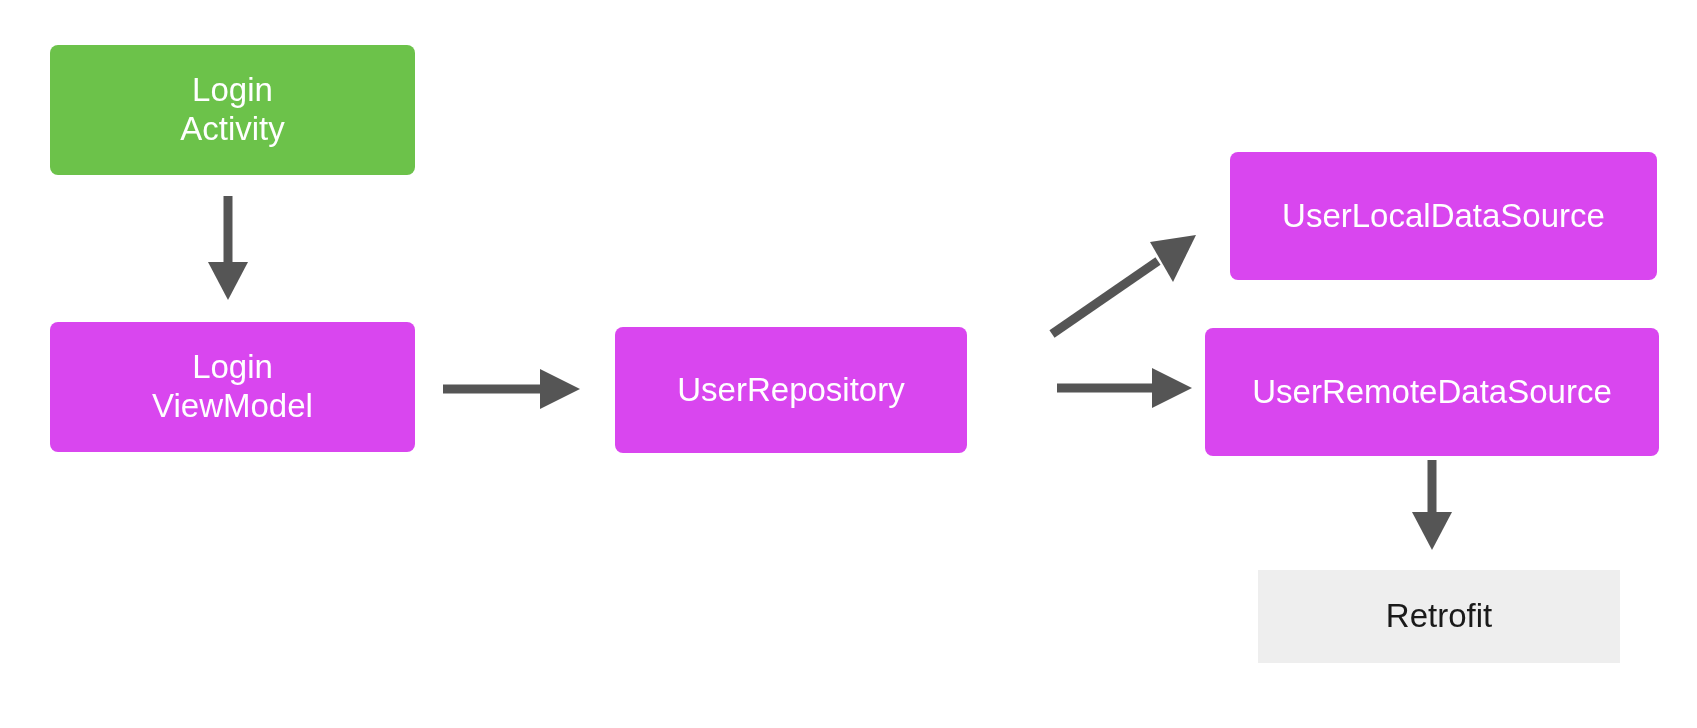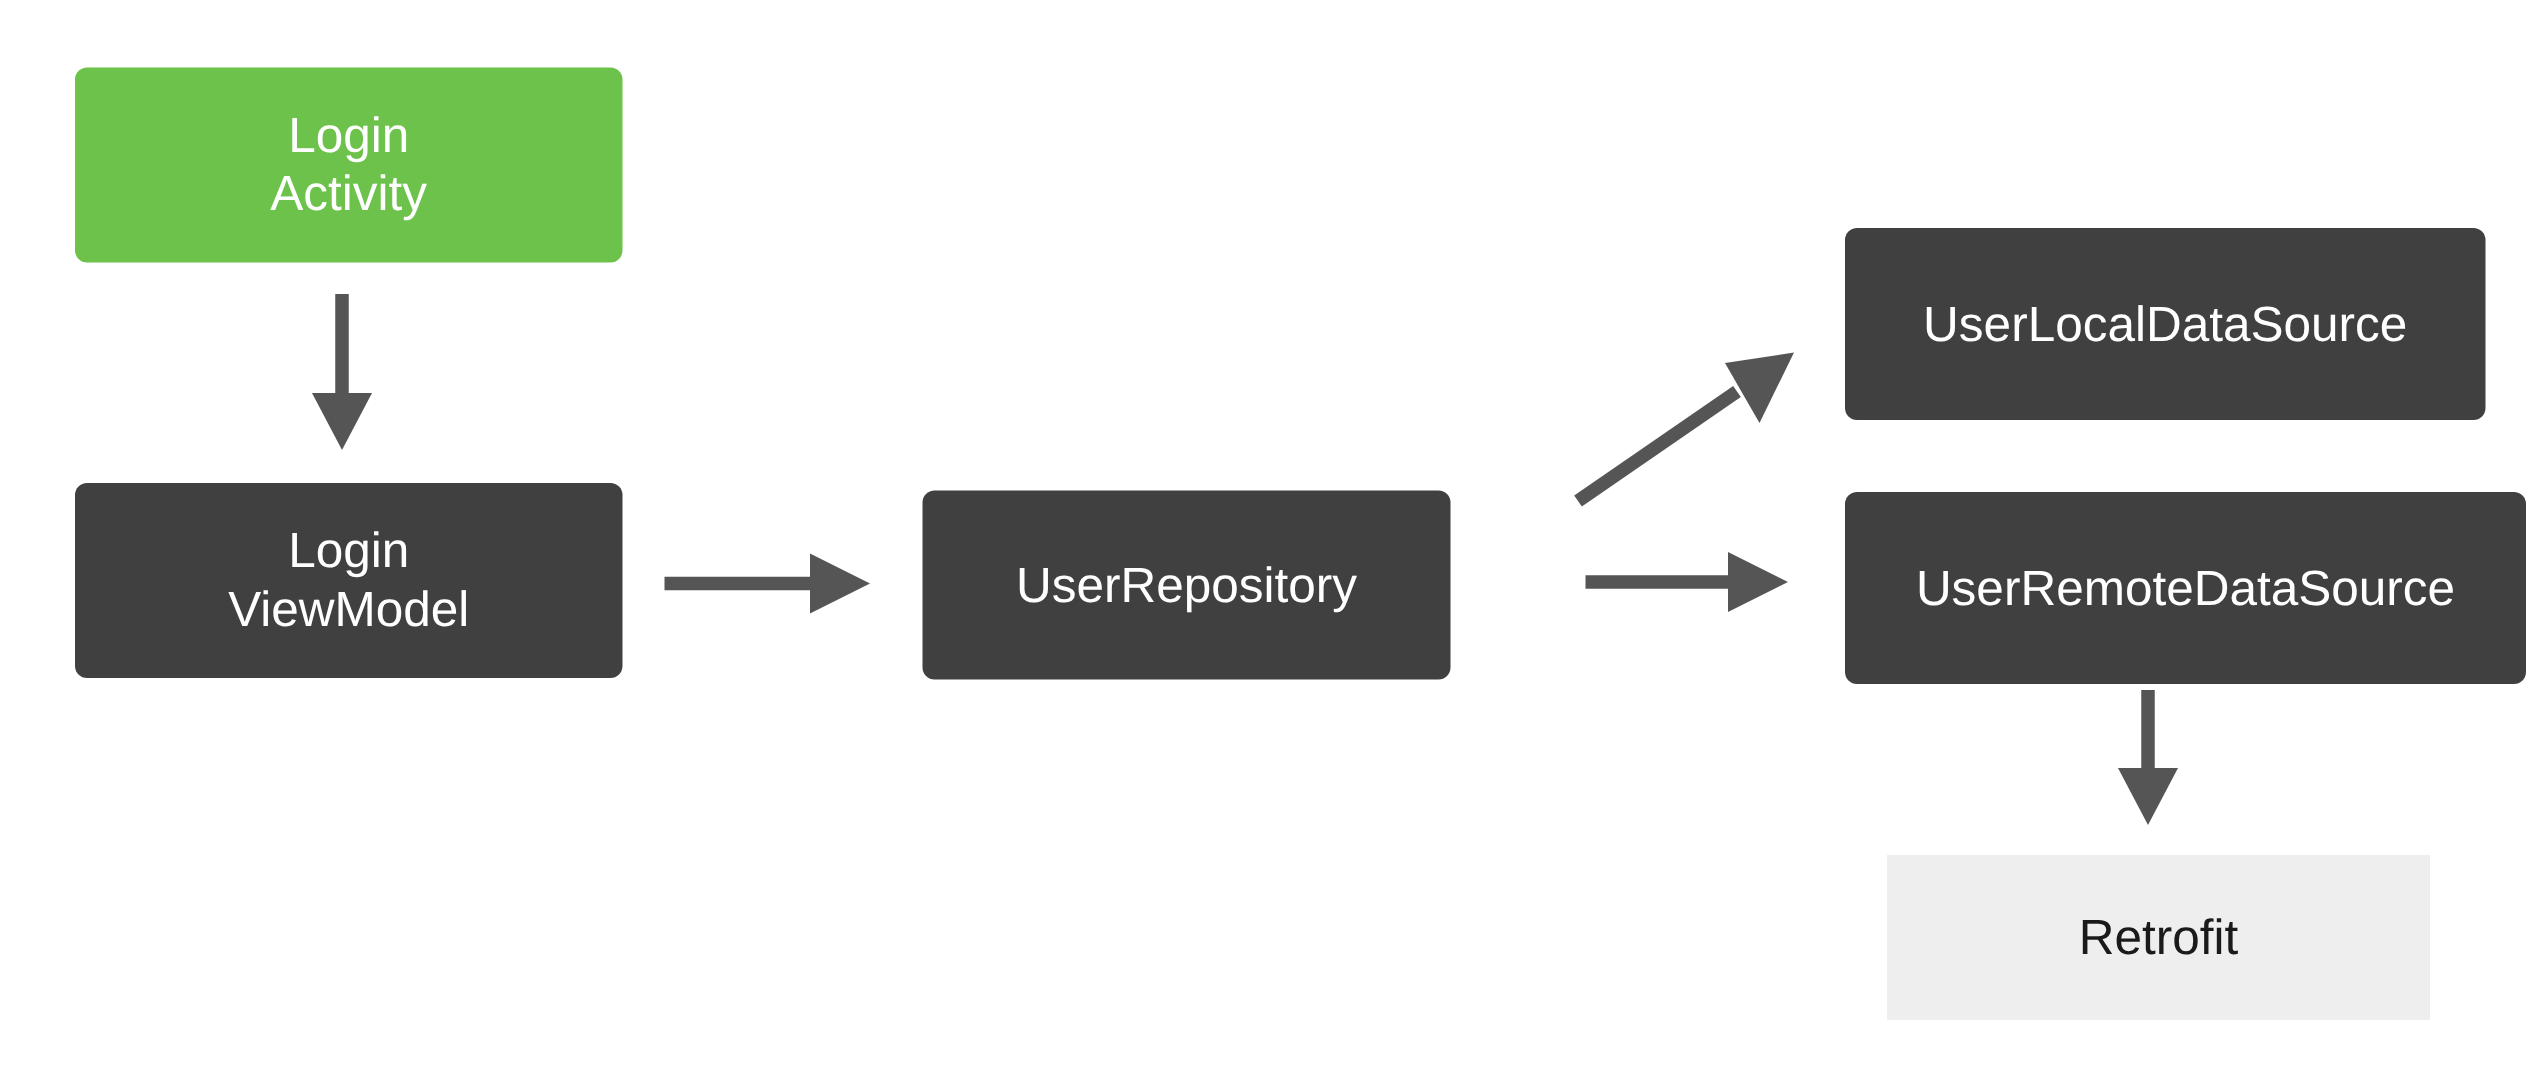"UserLocalDataSource" .node-dark { background: #404040 -> #d946ef }
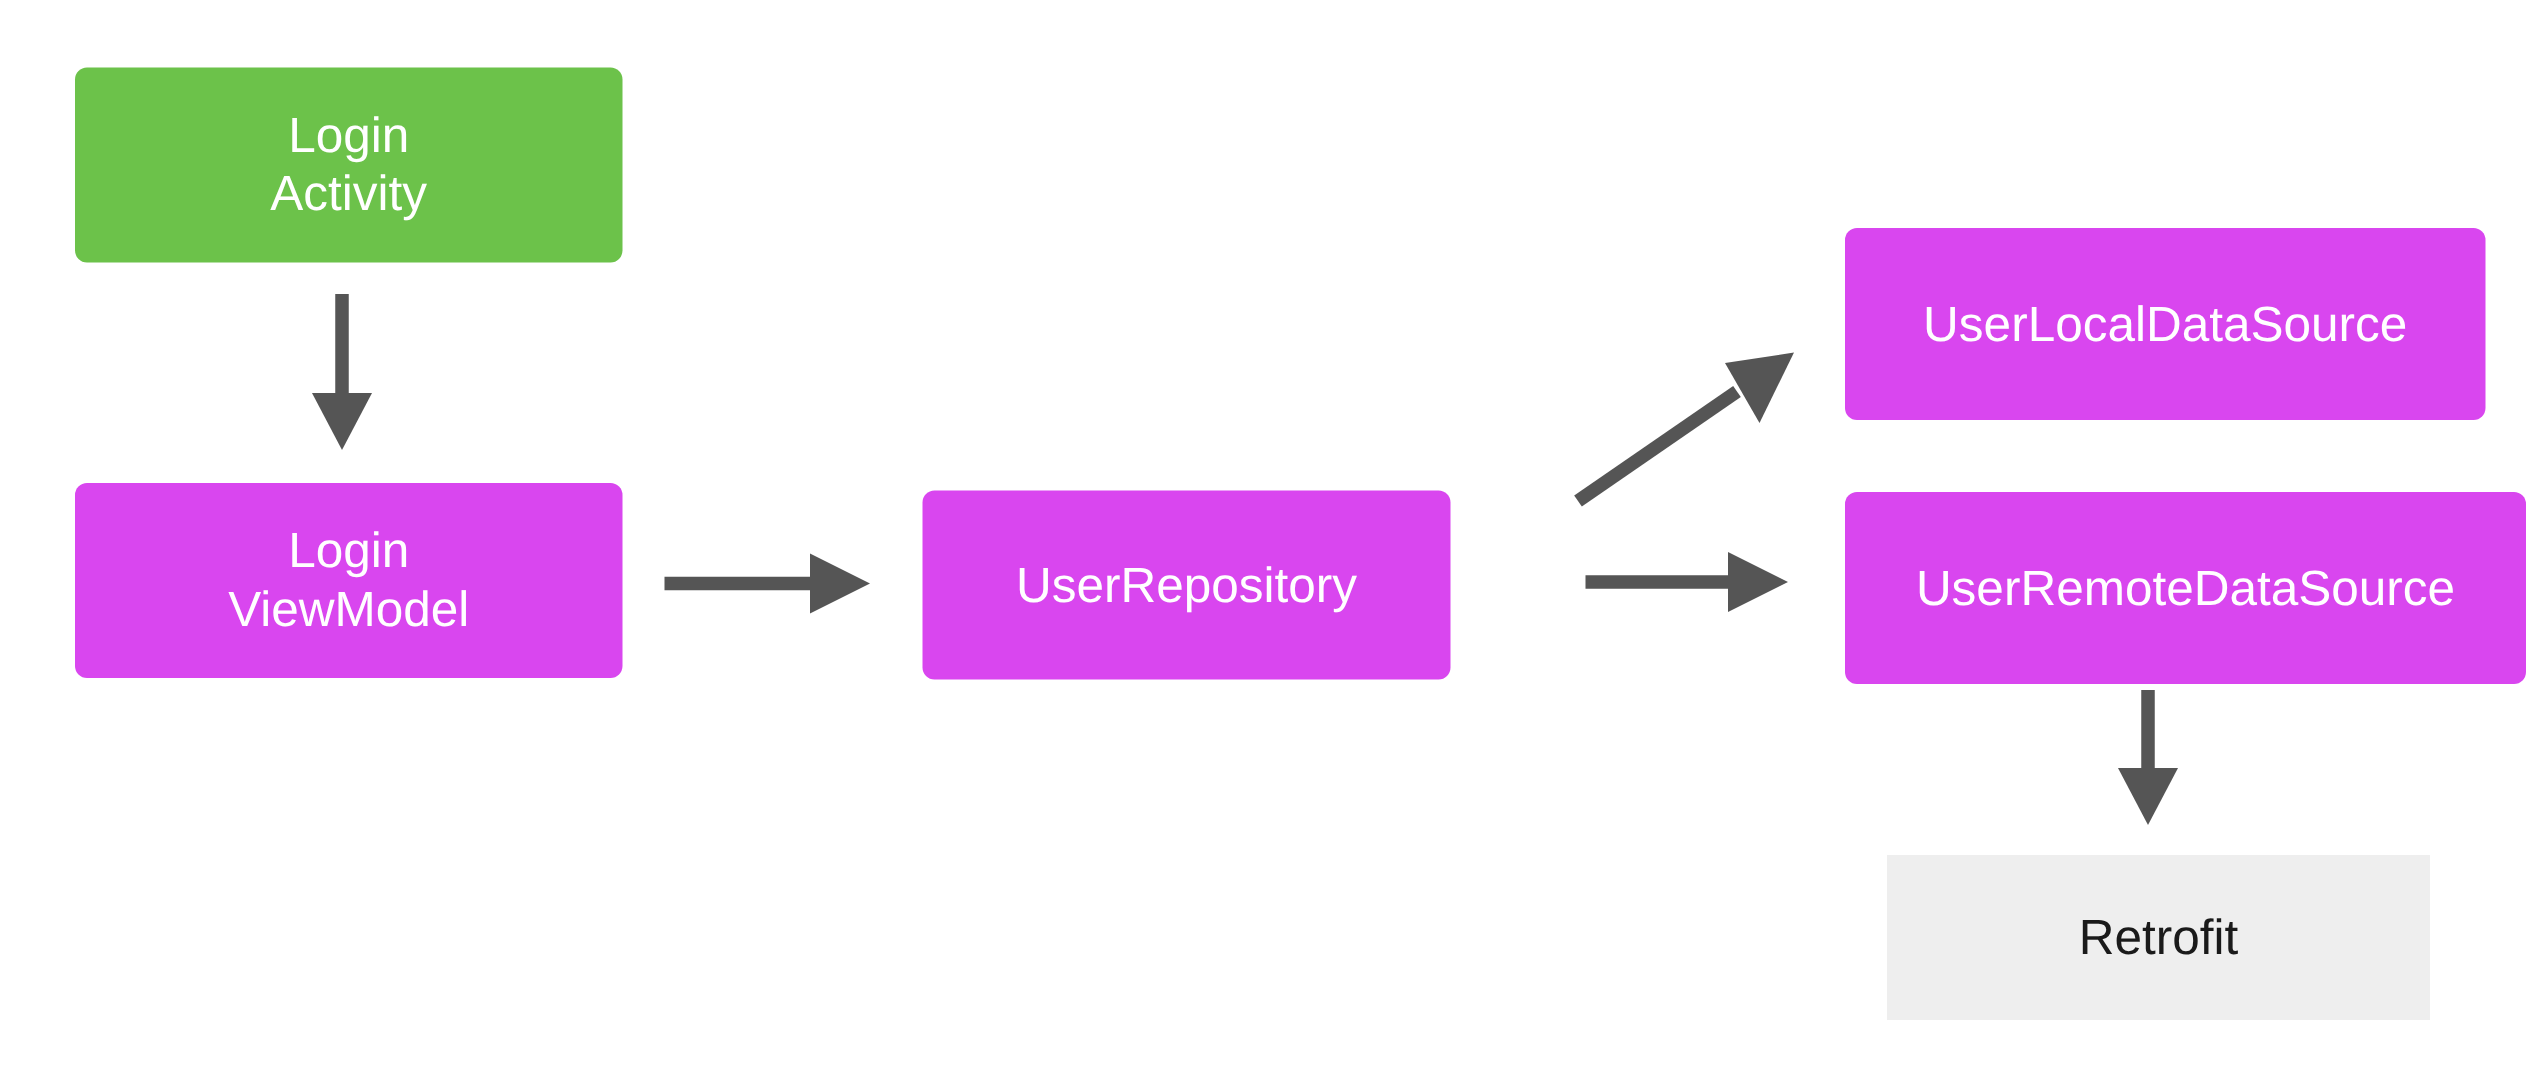"UserRemoteDataSource" div.node { left: 1230px -> 1205px }
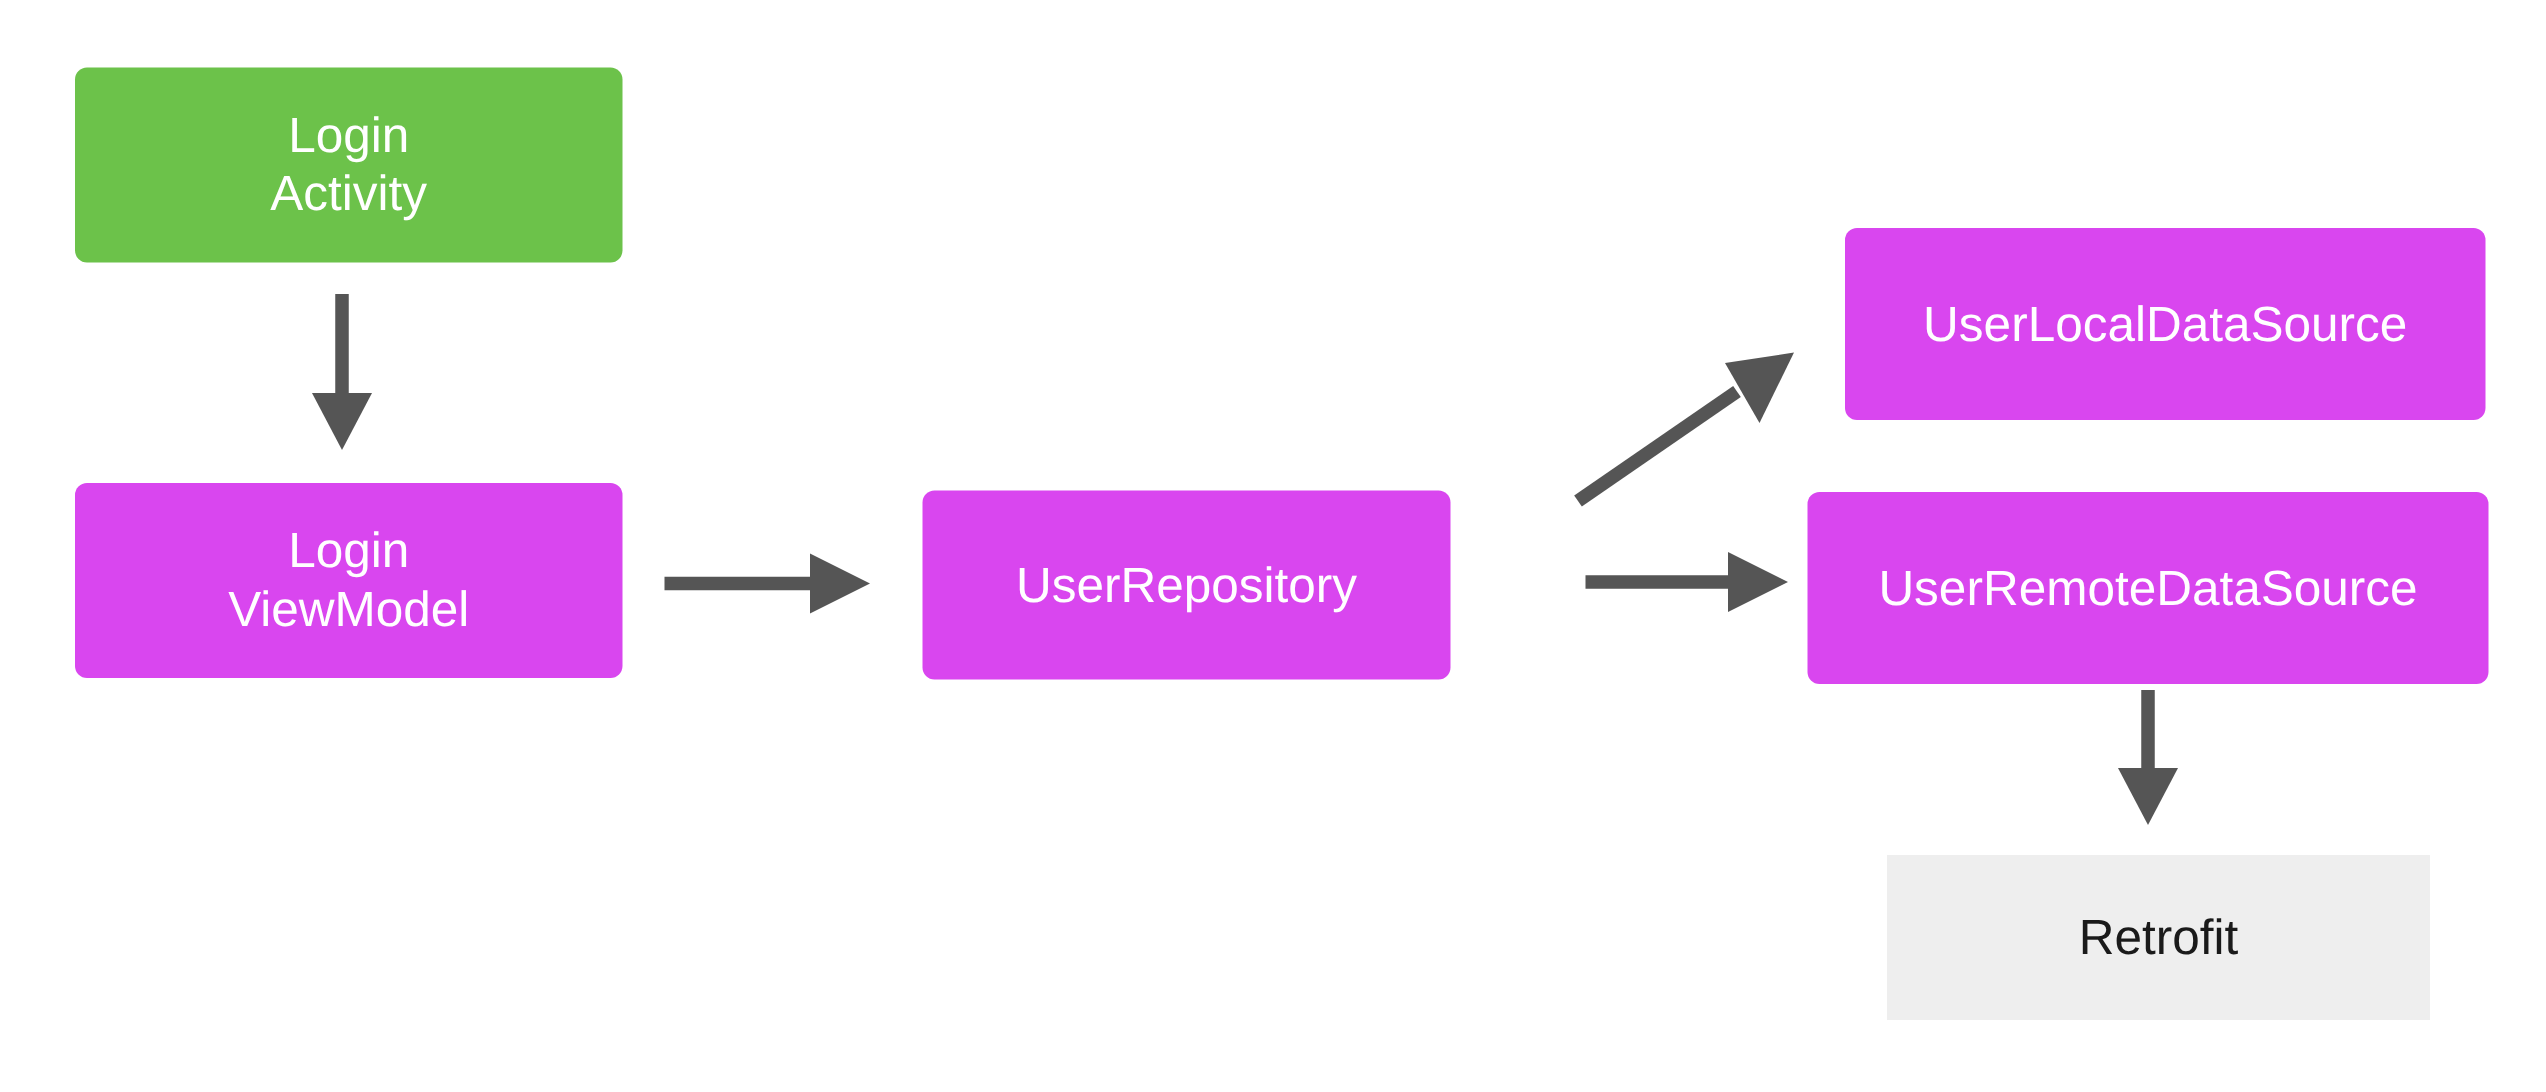"Retrofit" div.node { height: 110px -> 93px }
